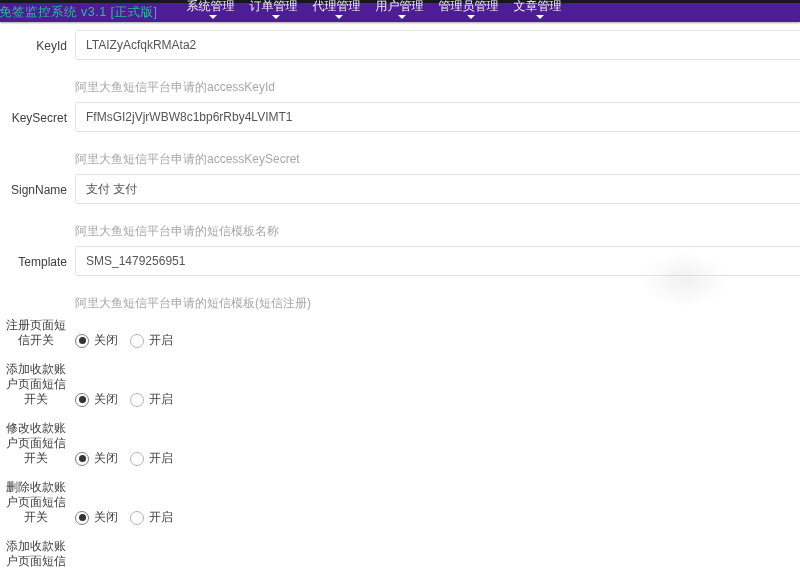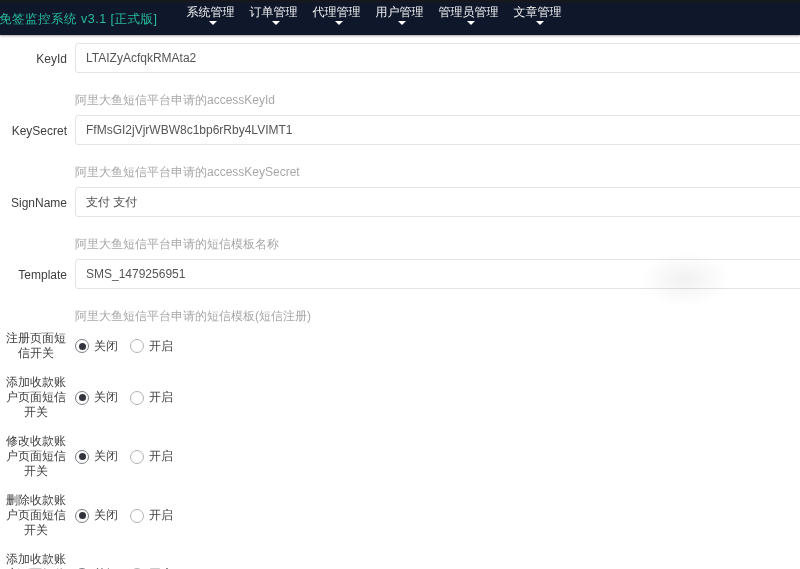"免签监控系统 v3.1 [正式版]" .navbar { background: #0f172a -> #4c1d95; height: 35px -> 22px }
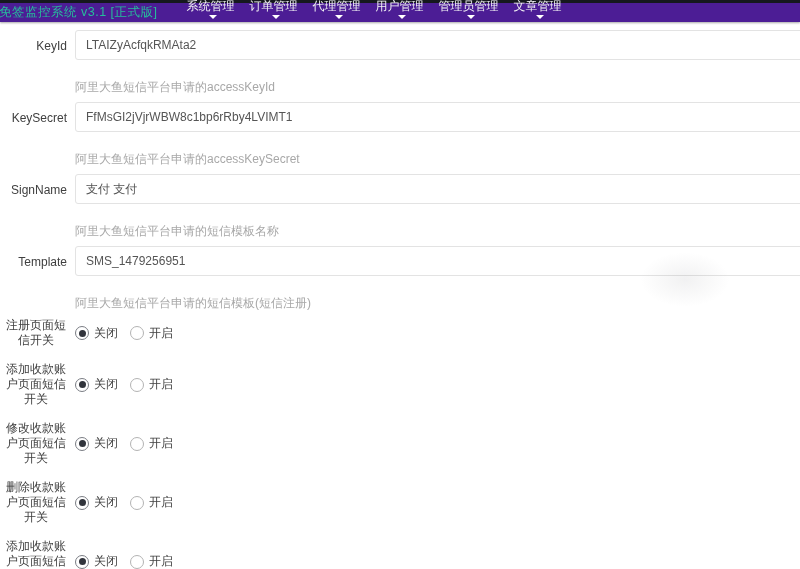"关闭" .radio-group { align-items: center -> flex-end }
